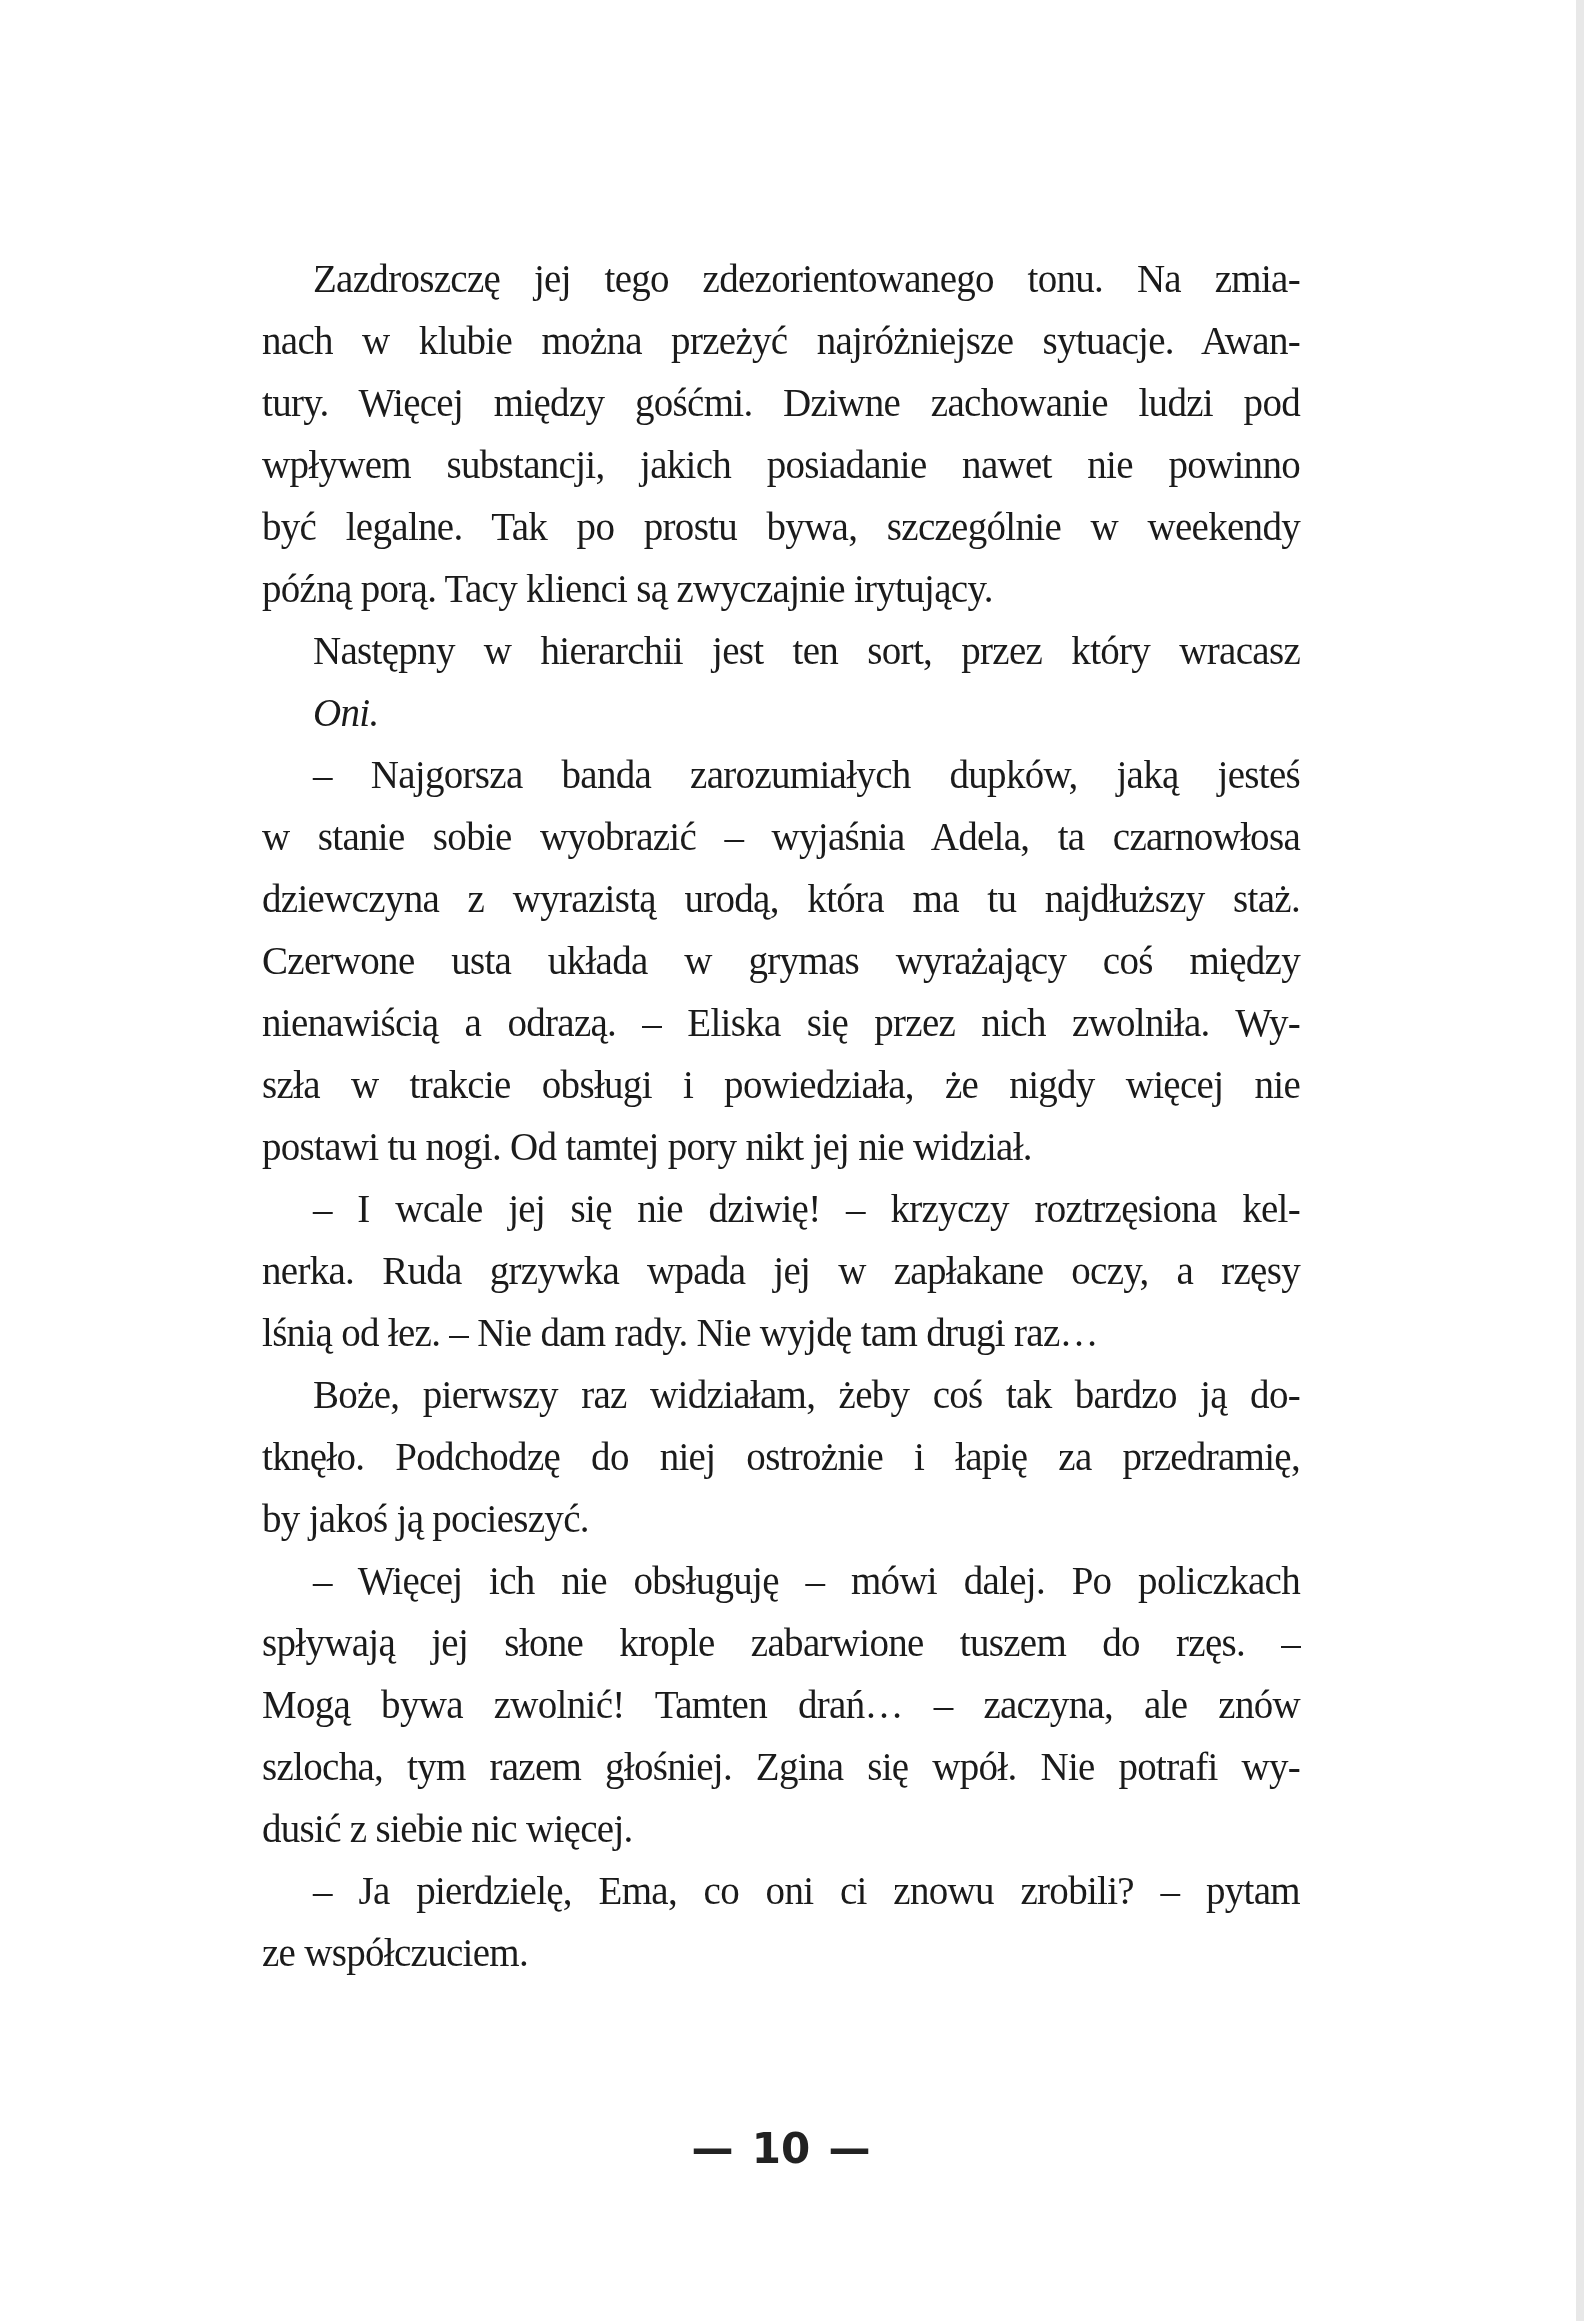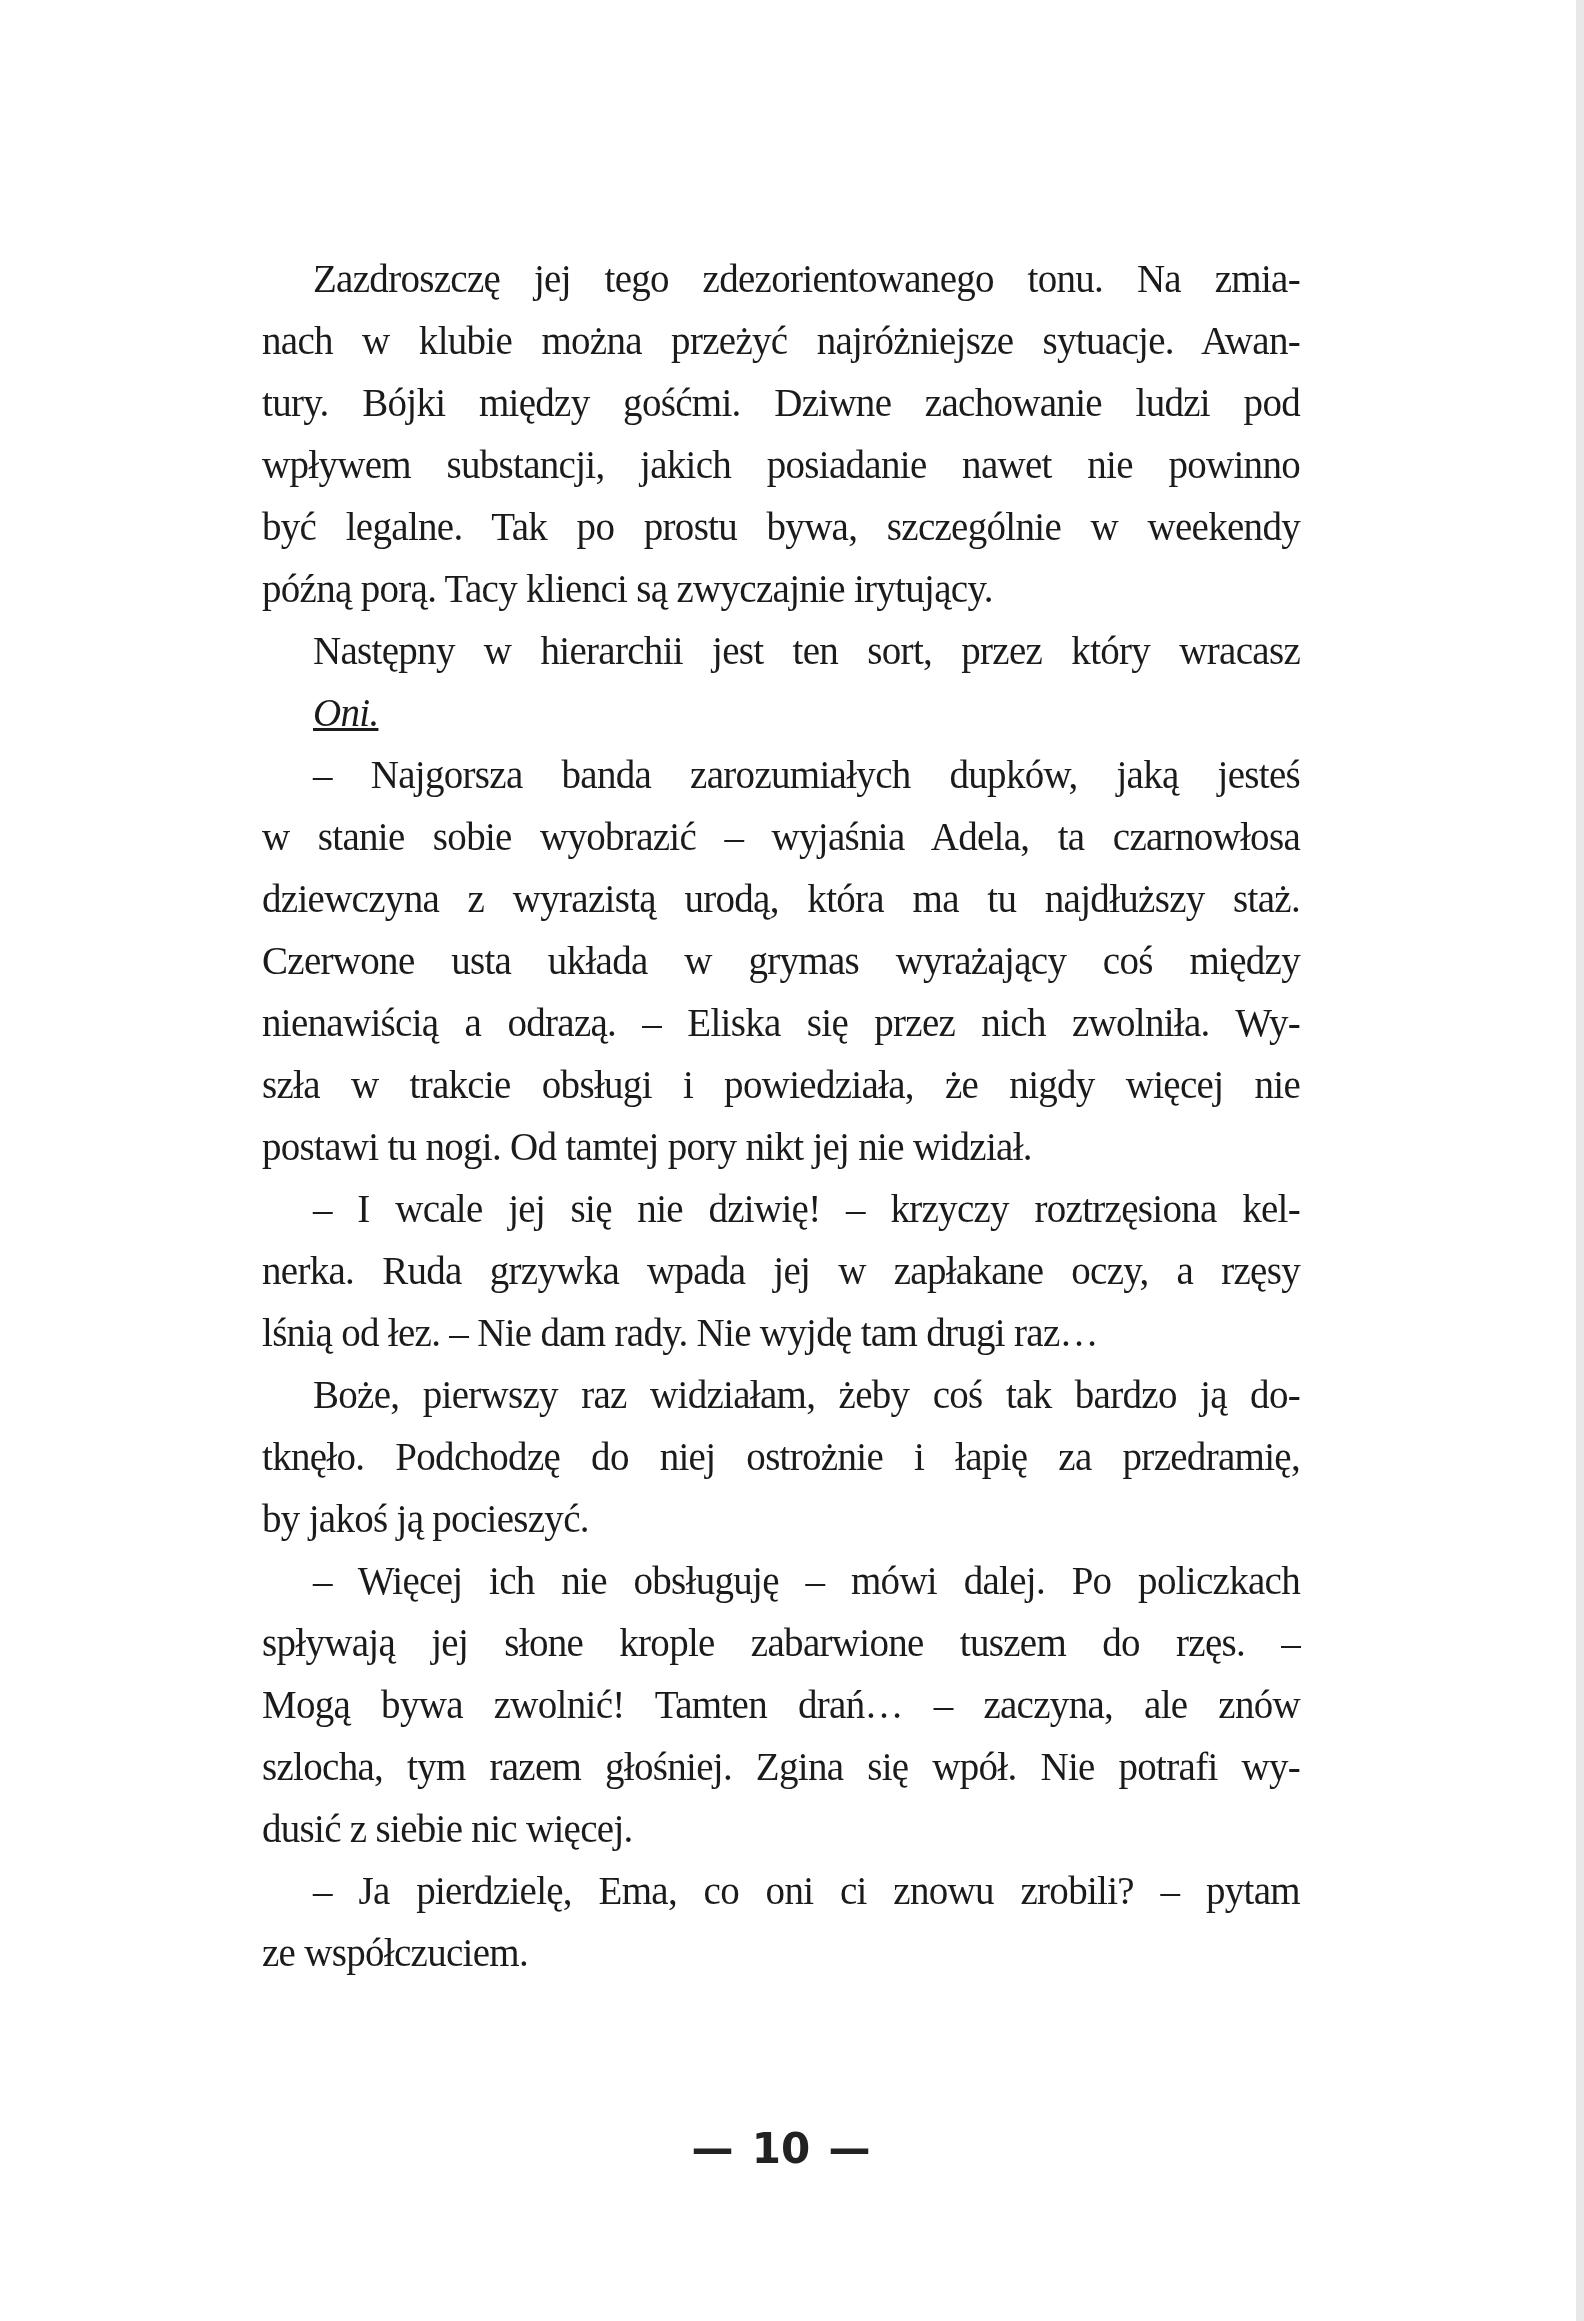"tury. Bójki między gośćmi. Dziwne" div.line { text: Bójki -> Więcej }
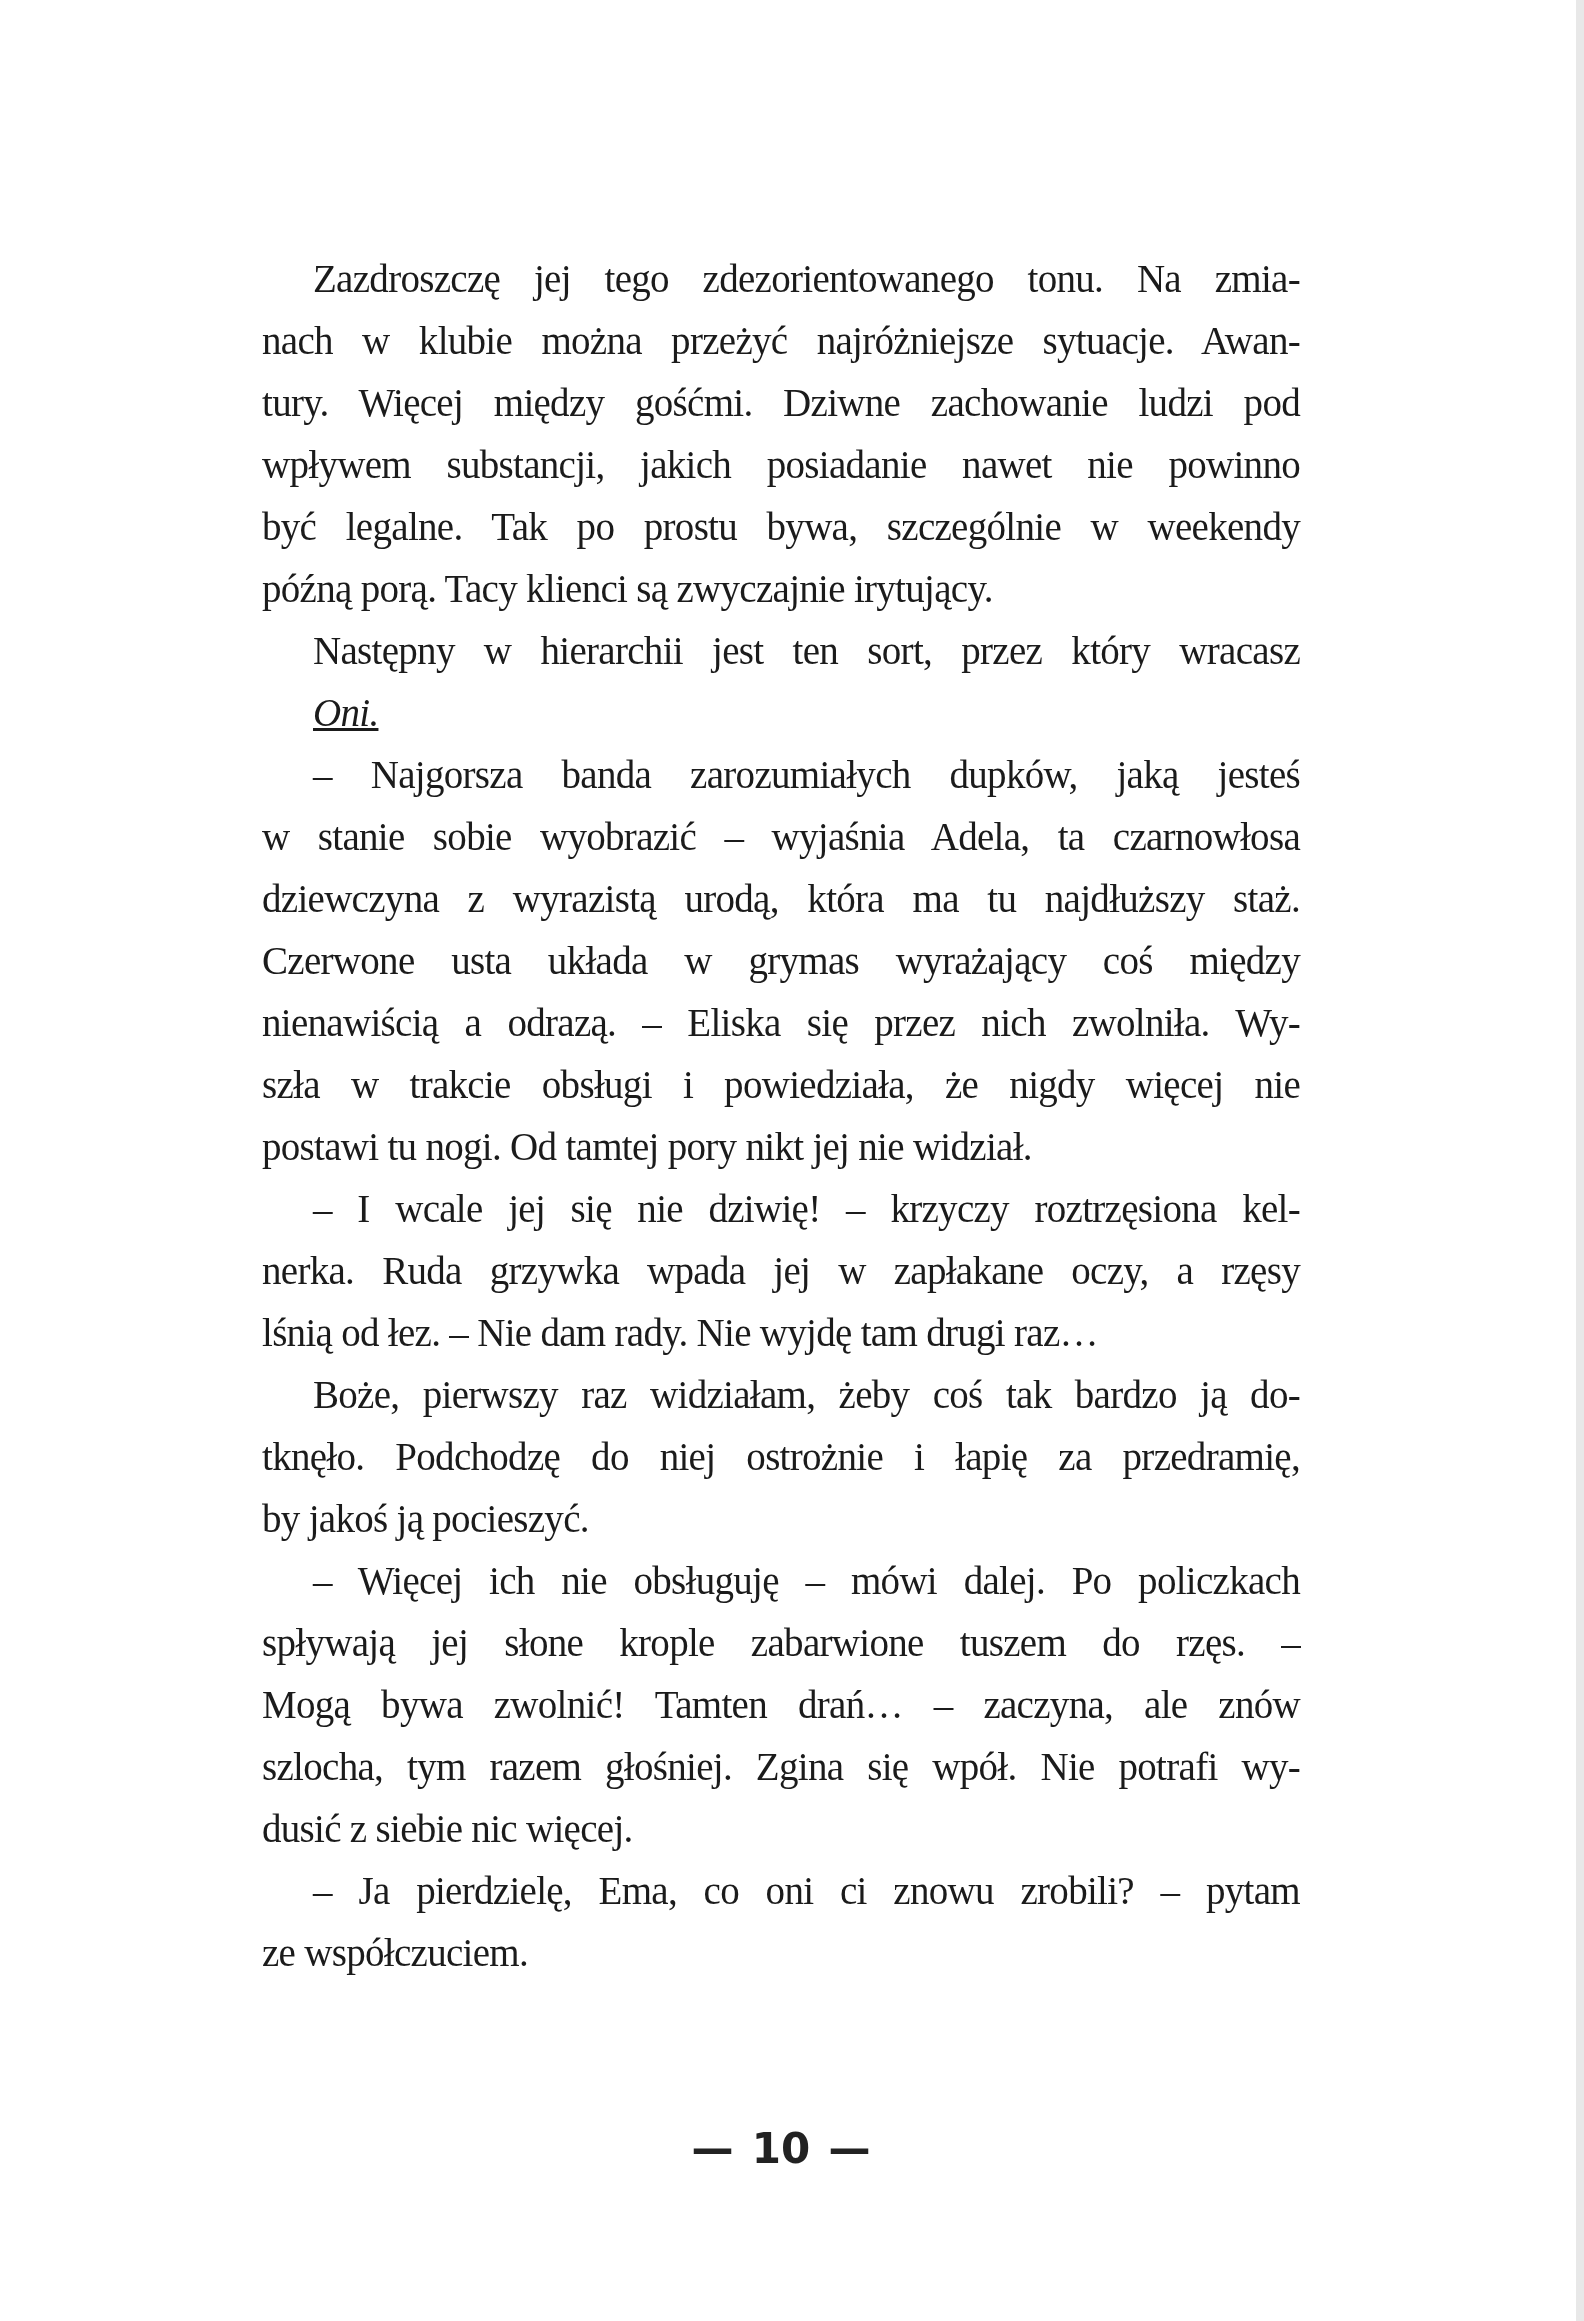"Oni." .line.italic { text-decoration: underline -> none }
